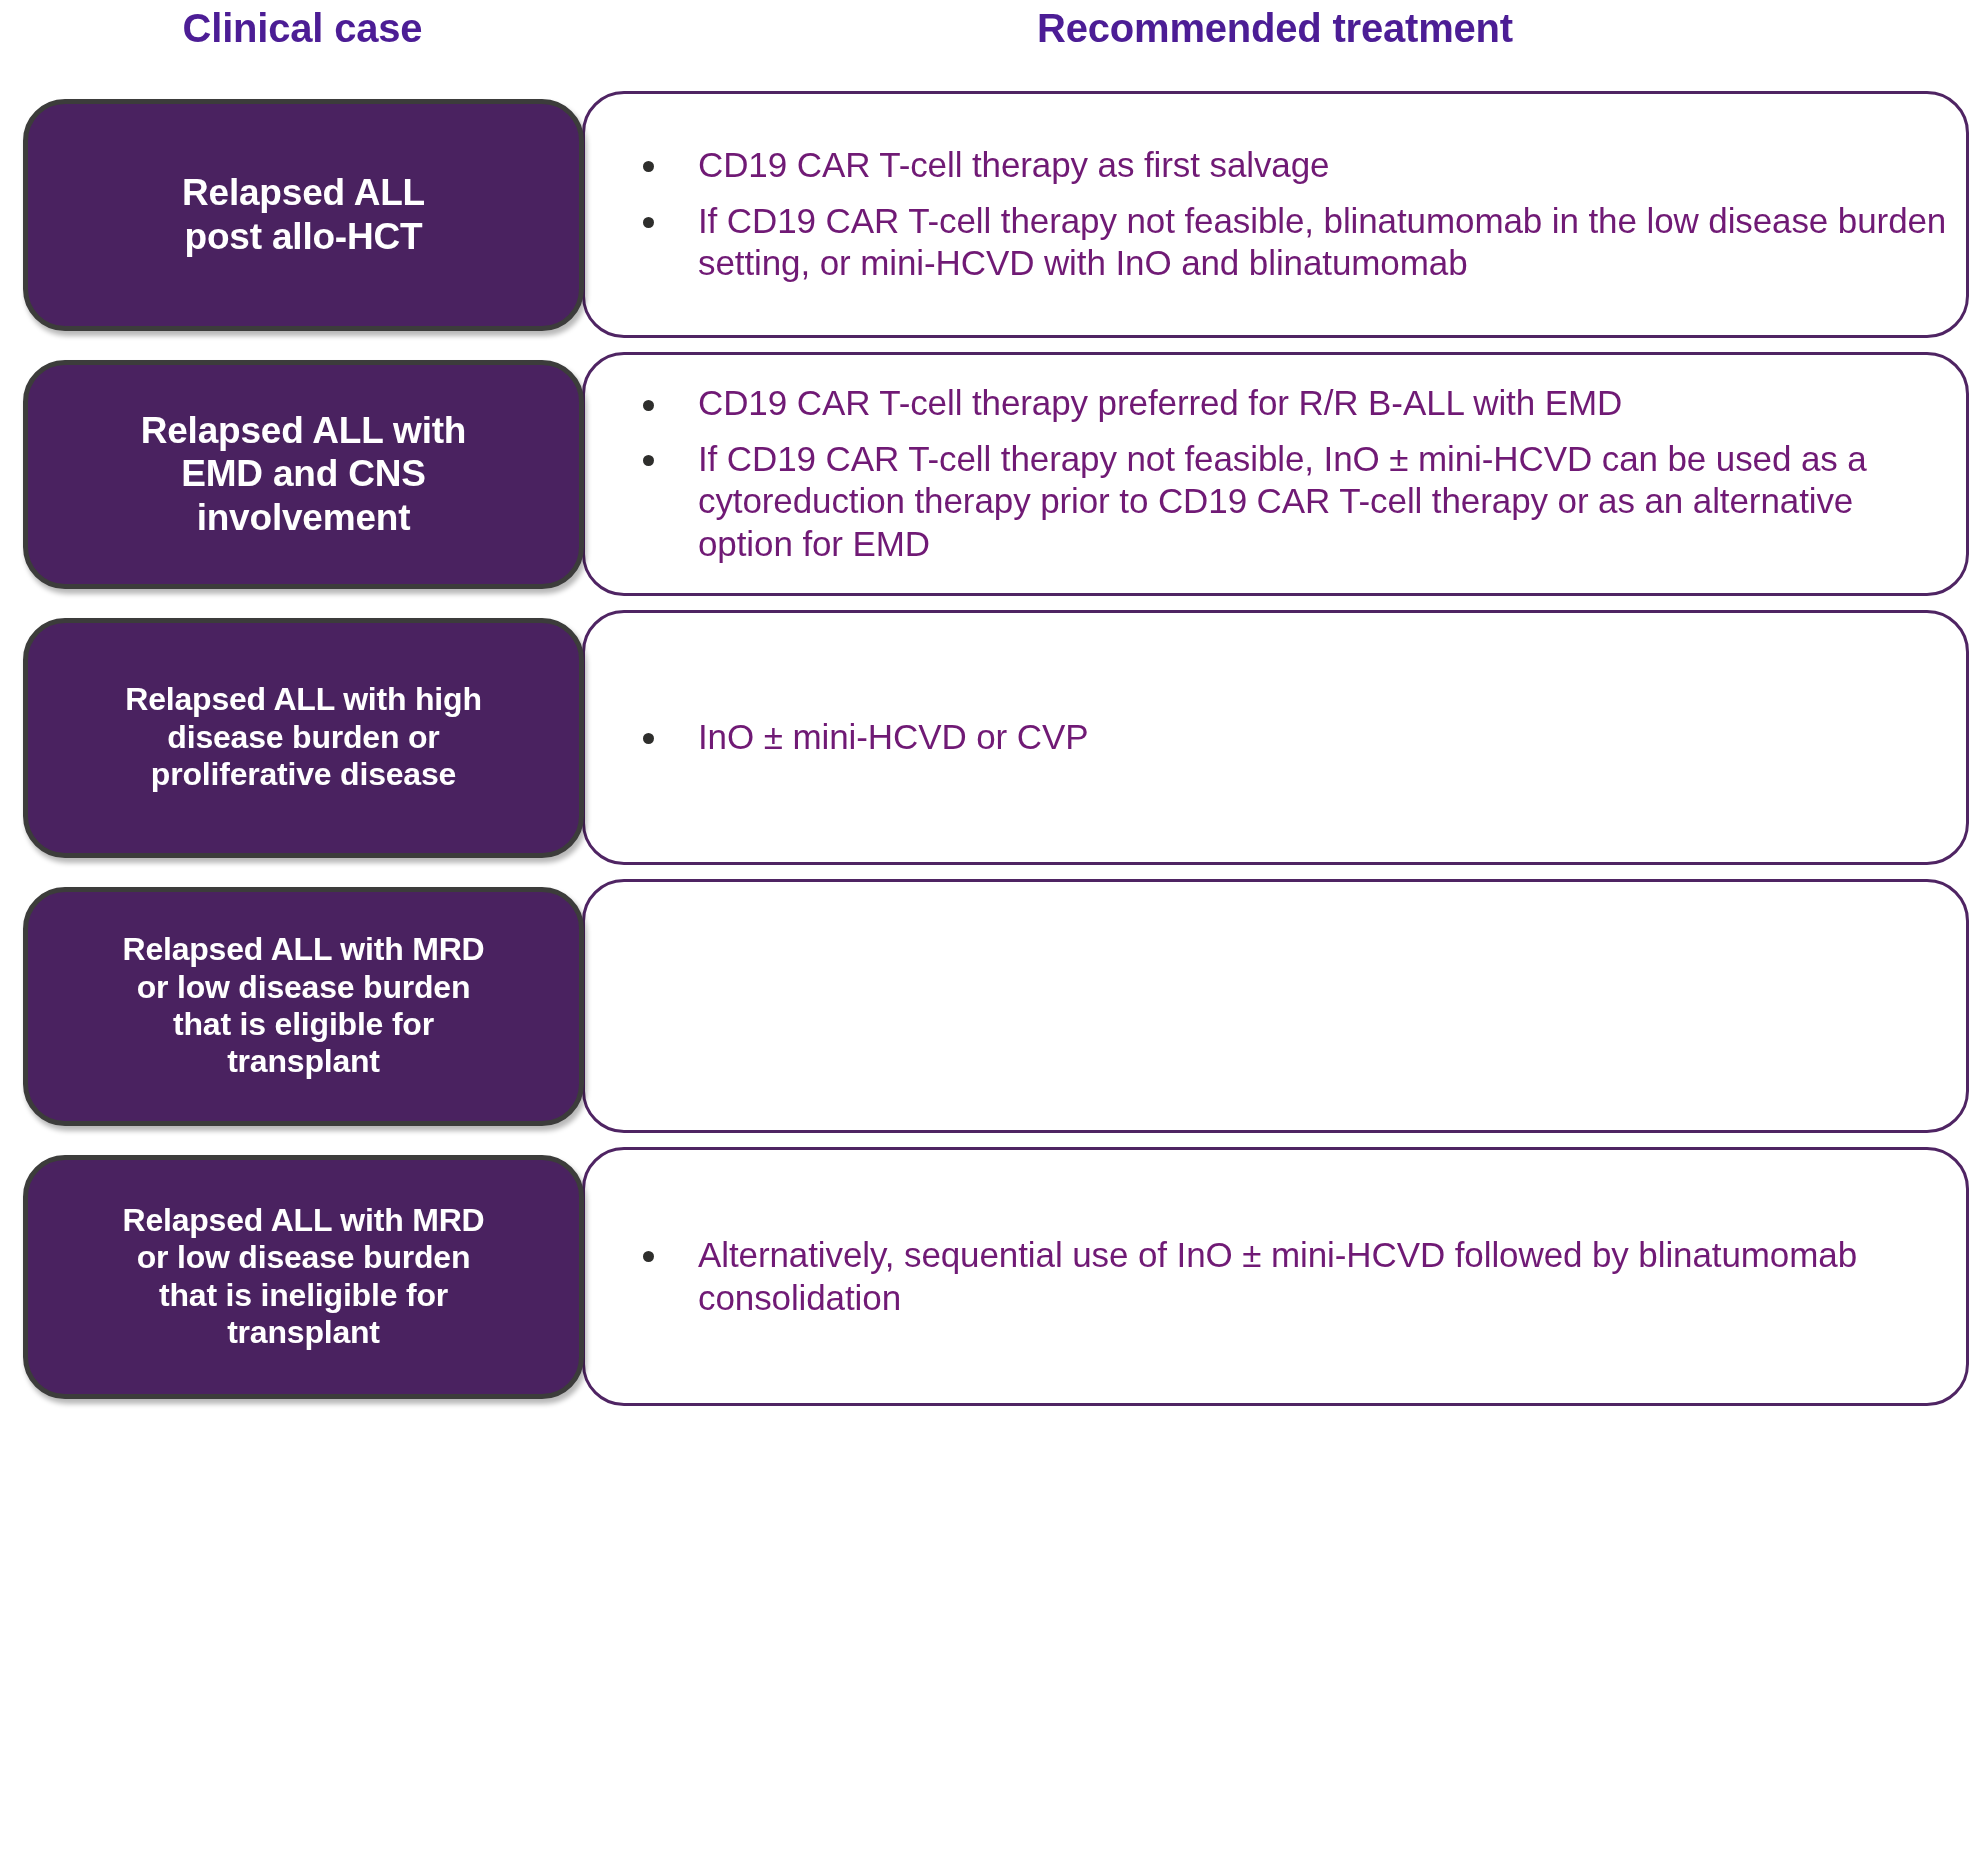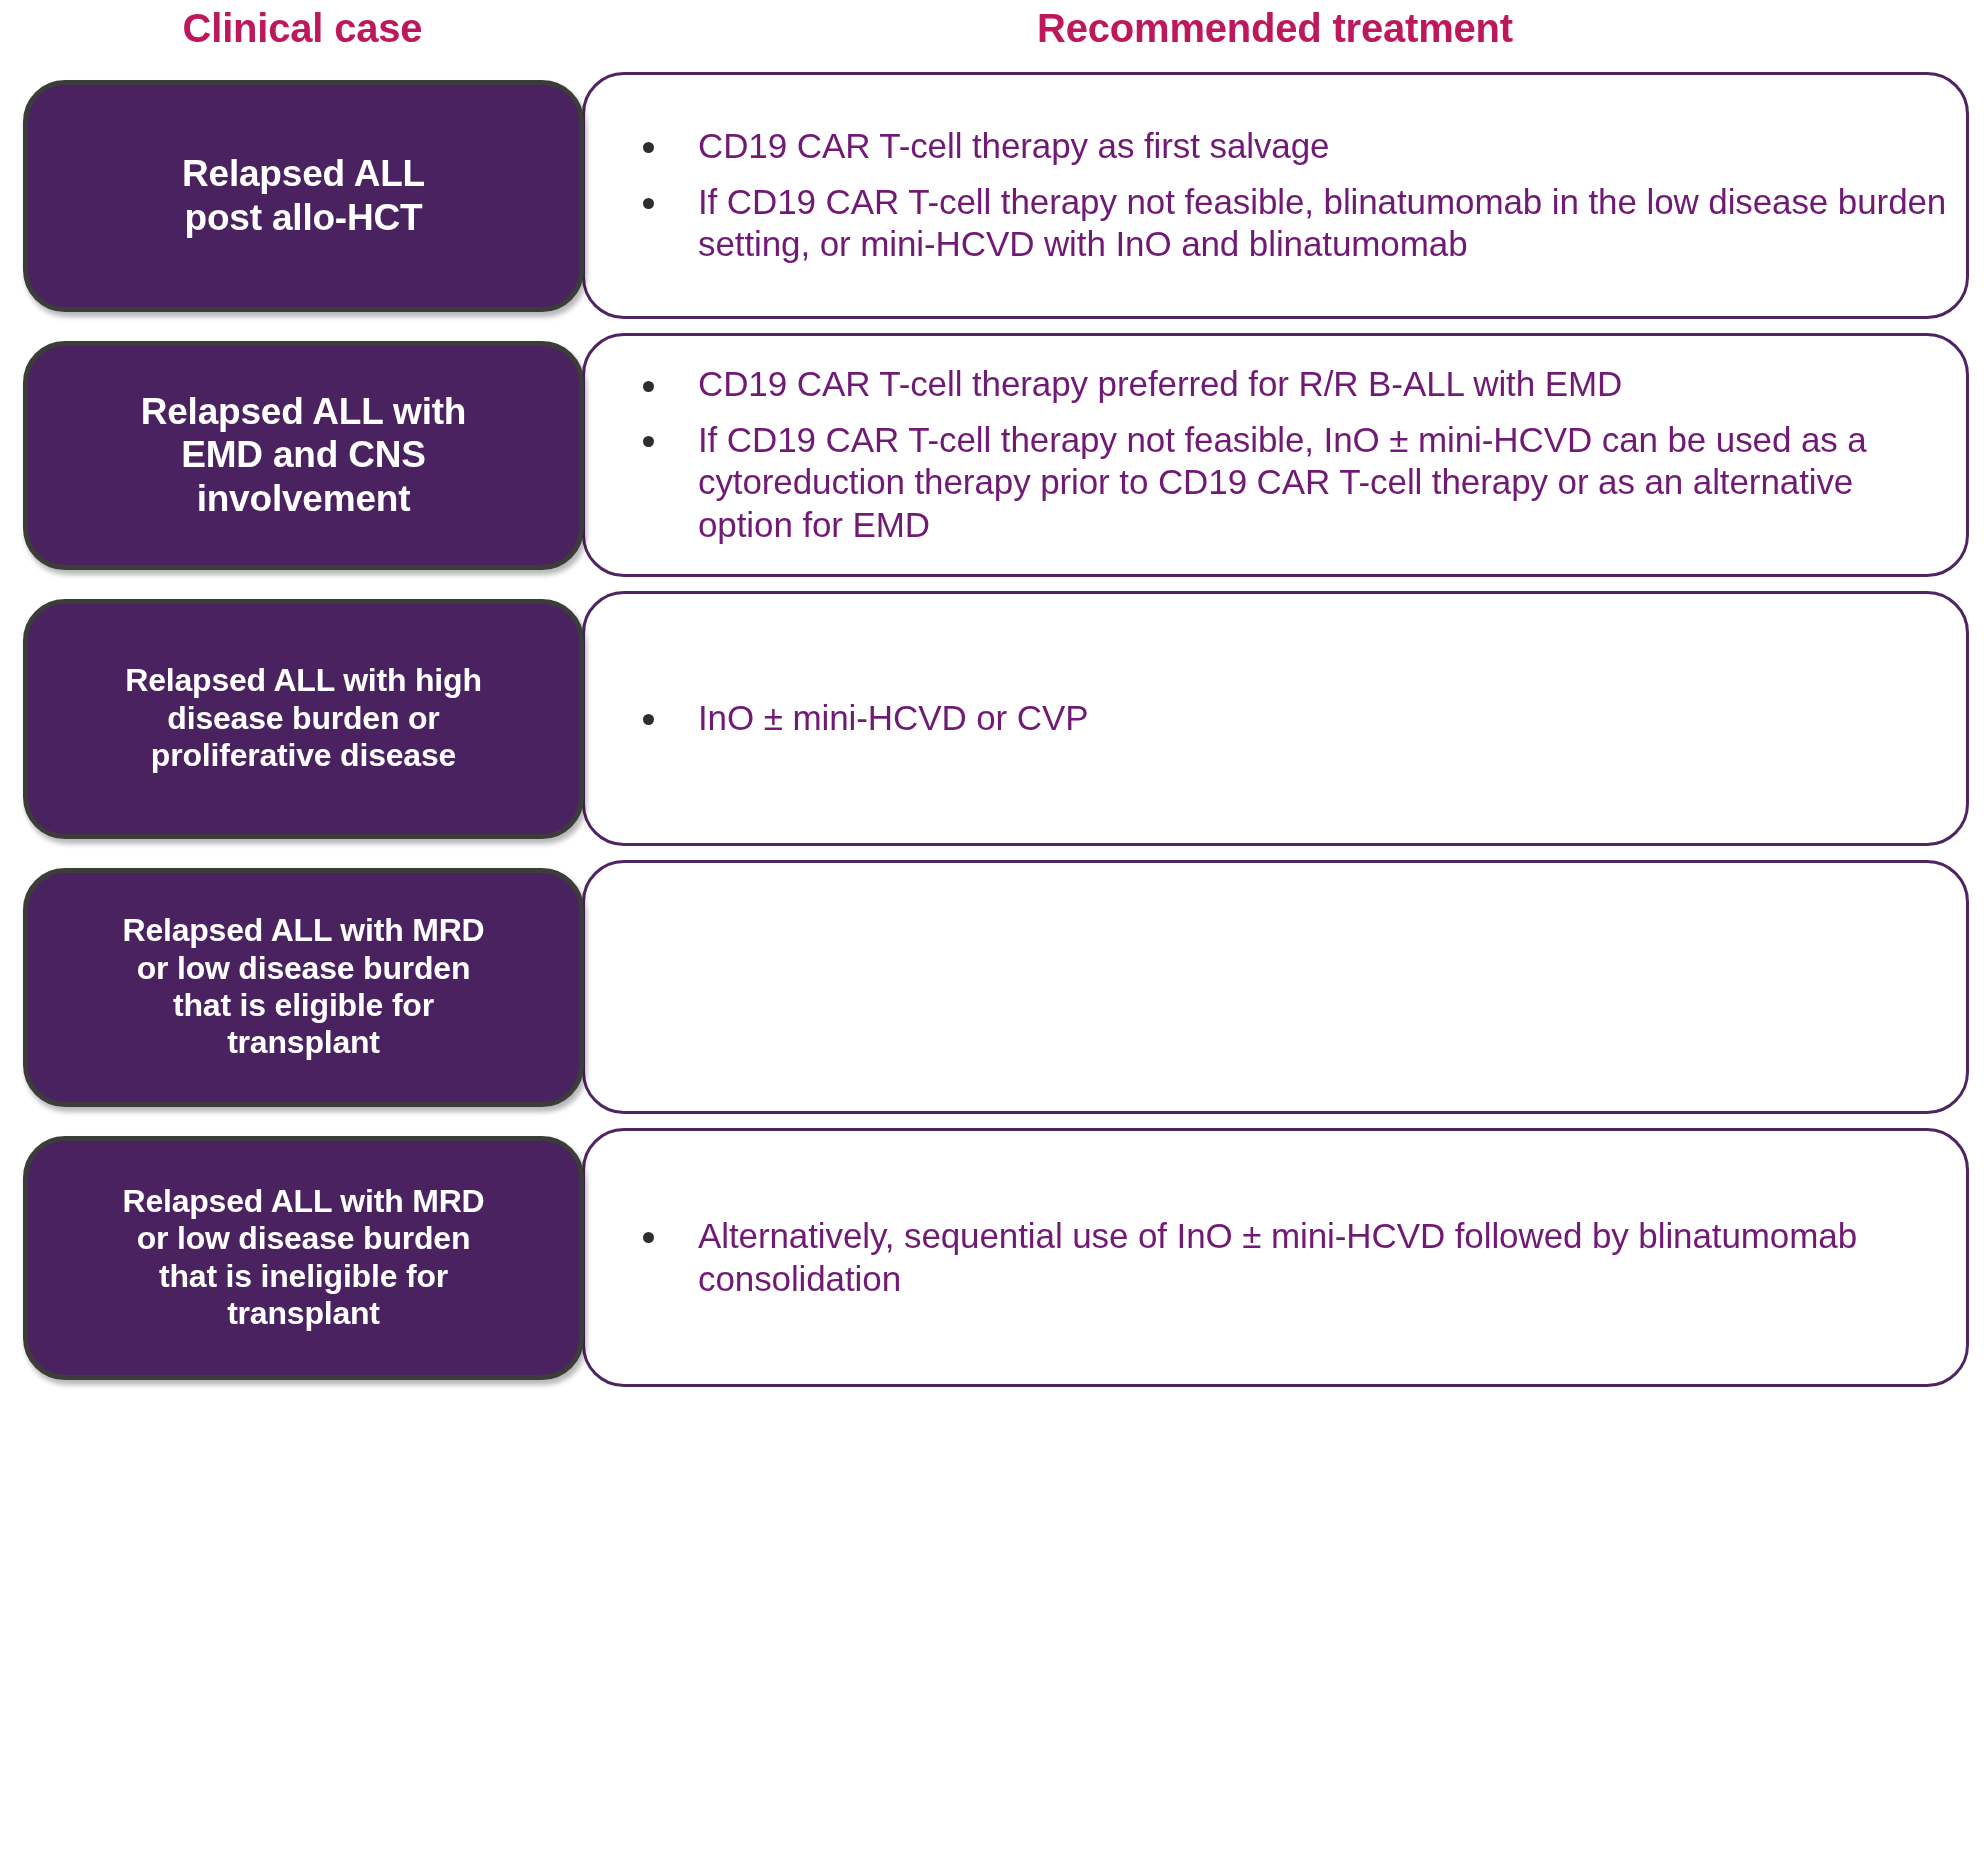"Clinical case" .hdr { color: #be185d -> #4c1d95 }
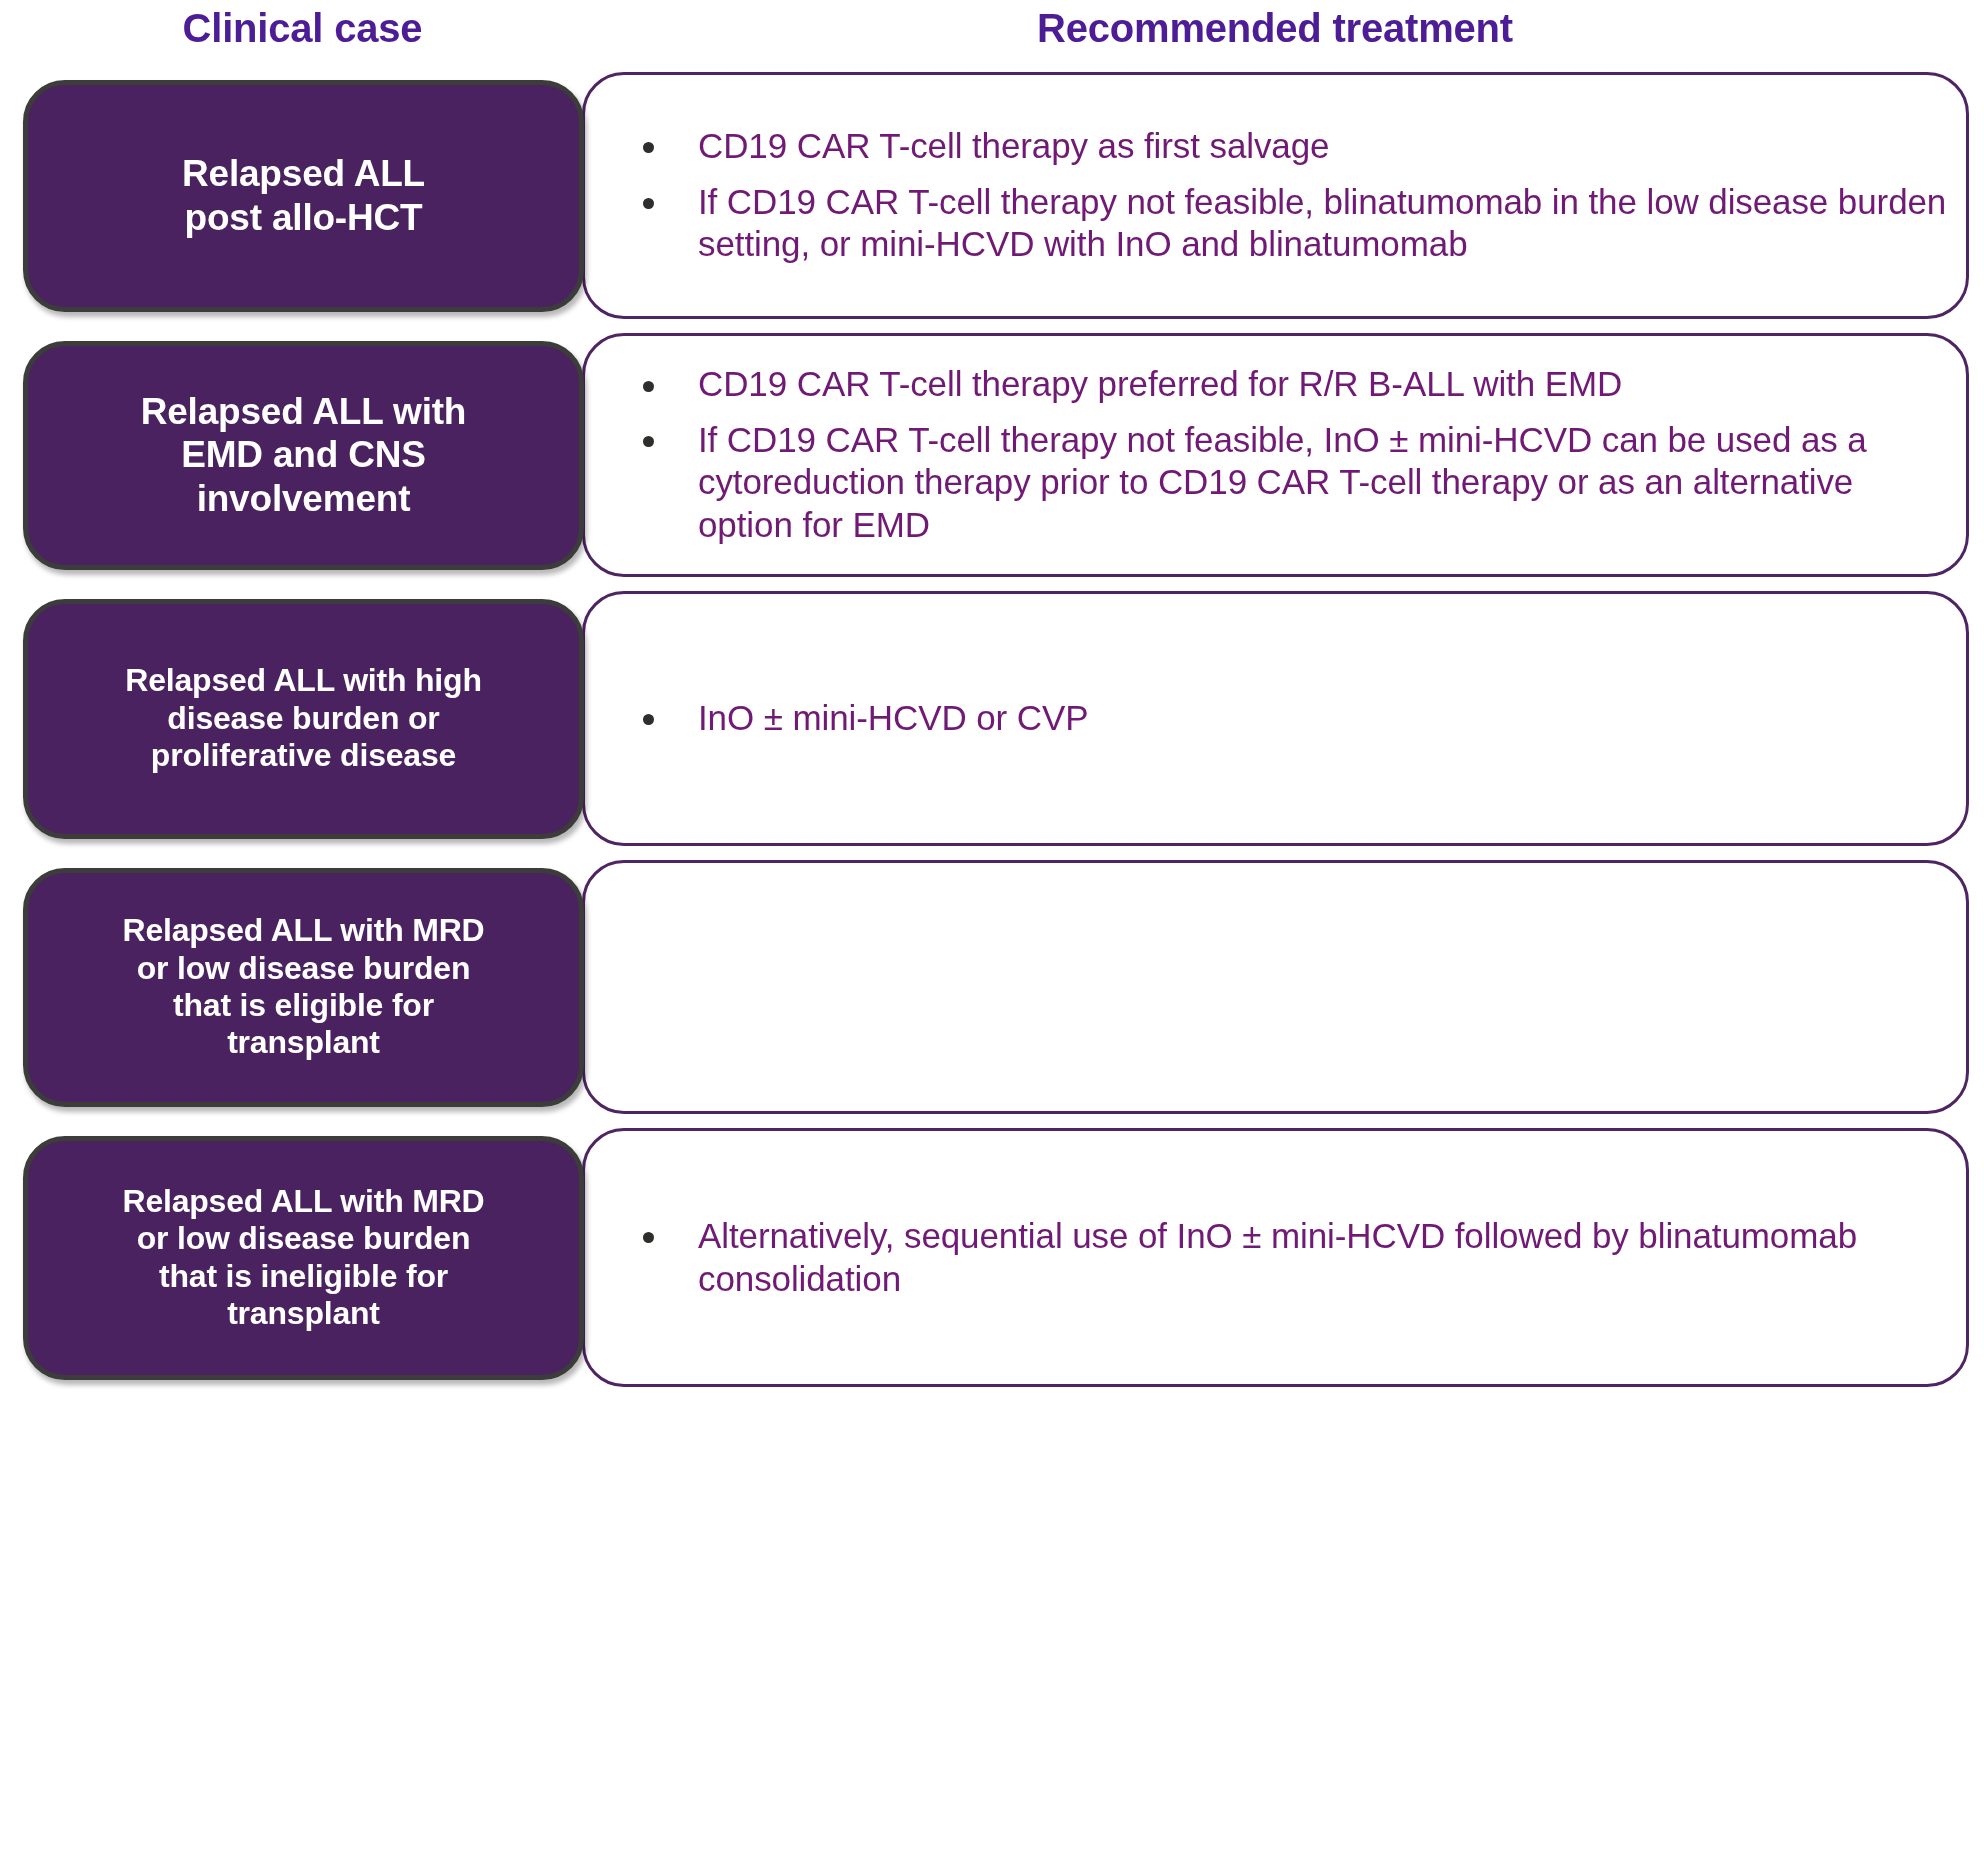"Relapsed ALL" .rows { top: 65px -> 84px }
